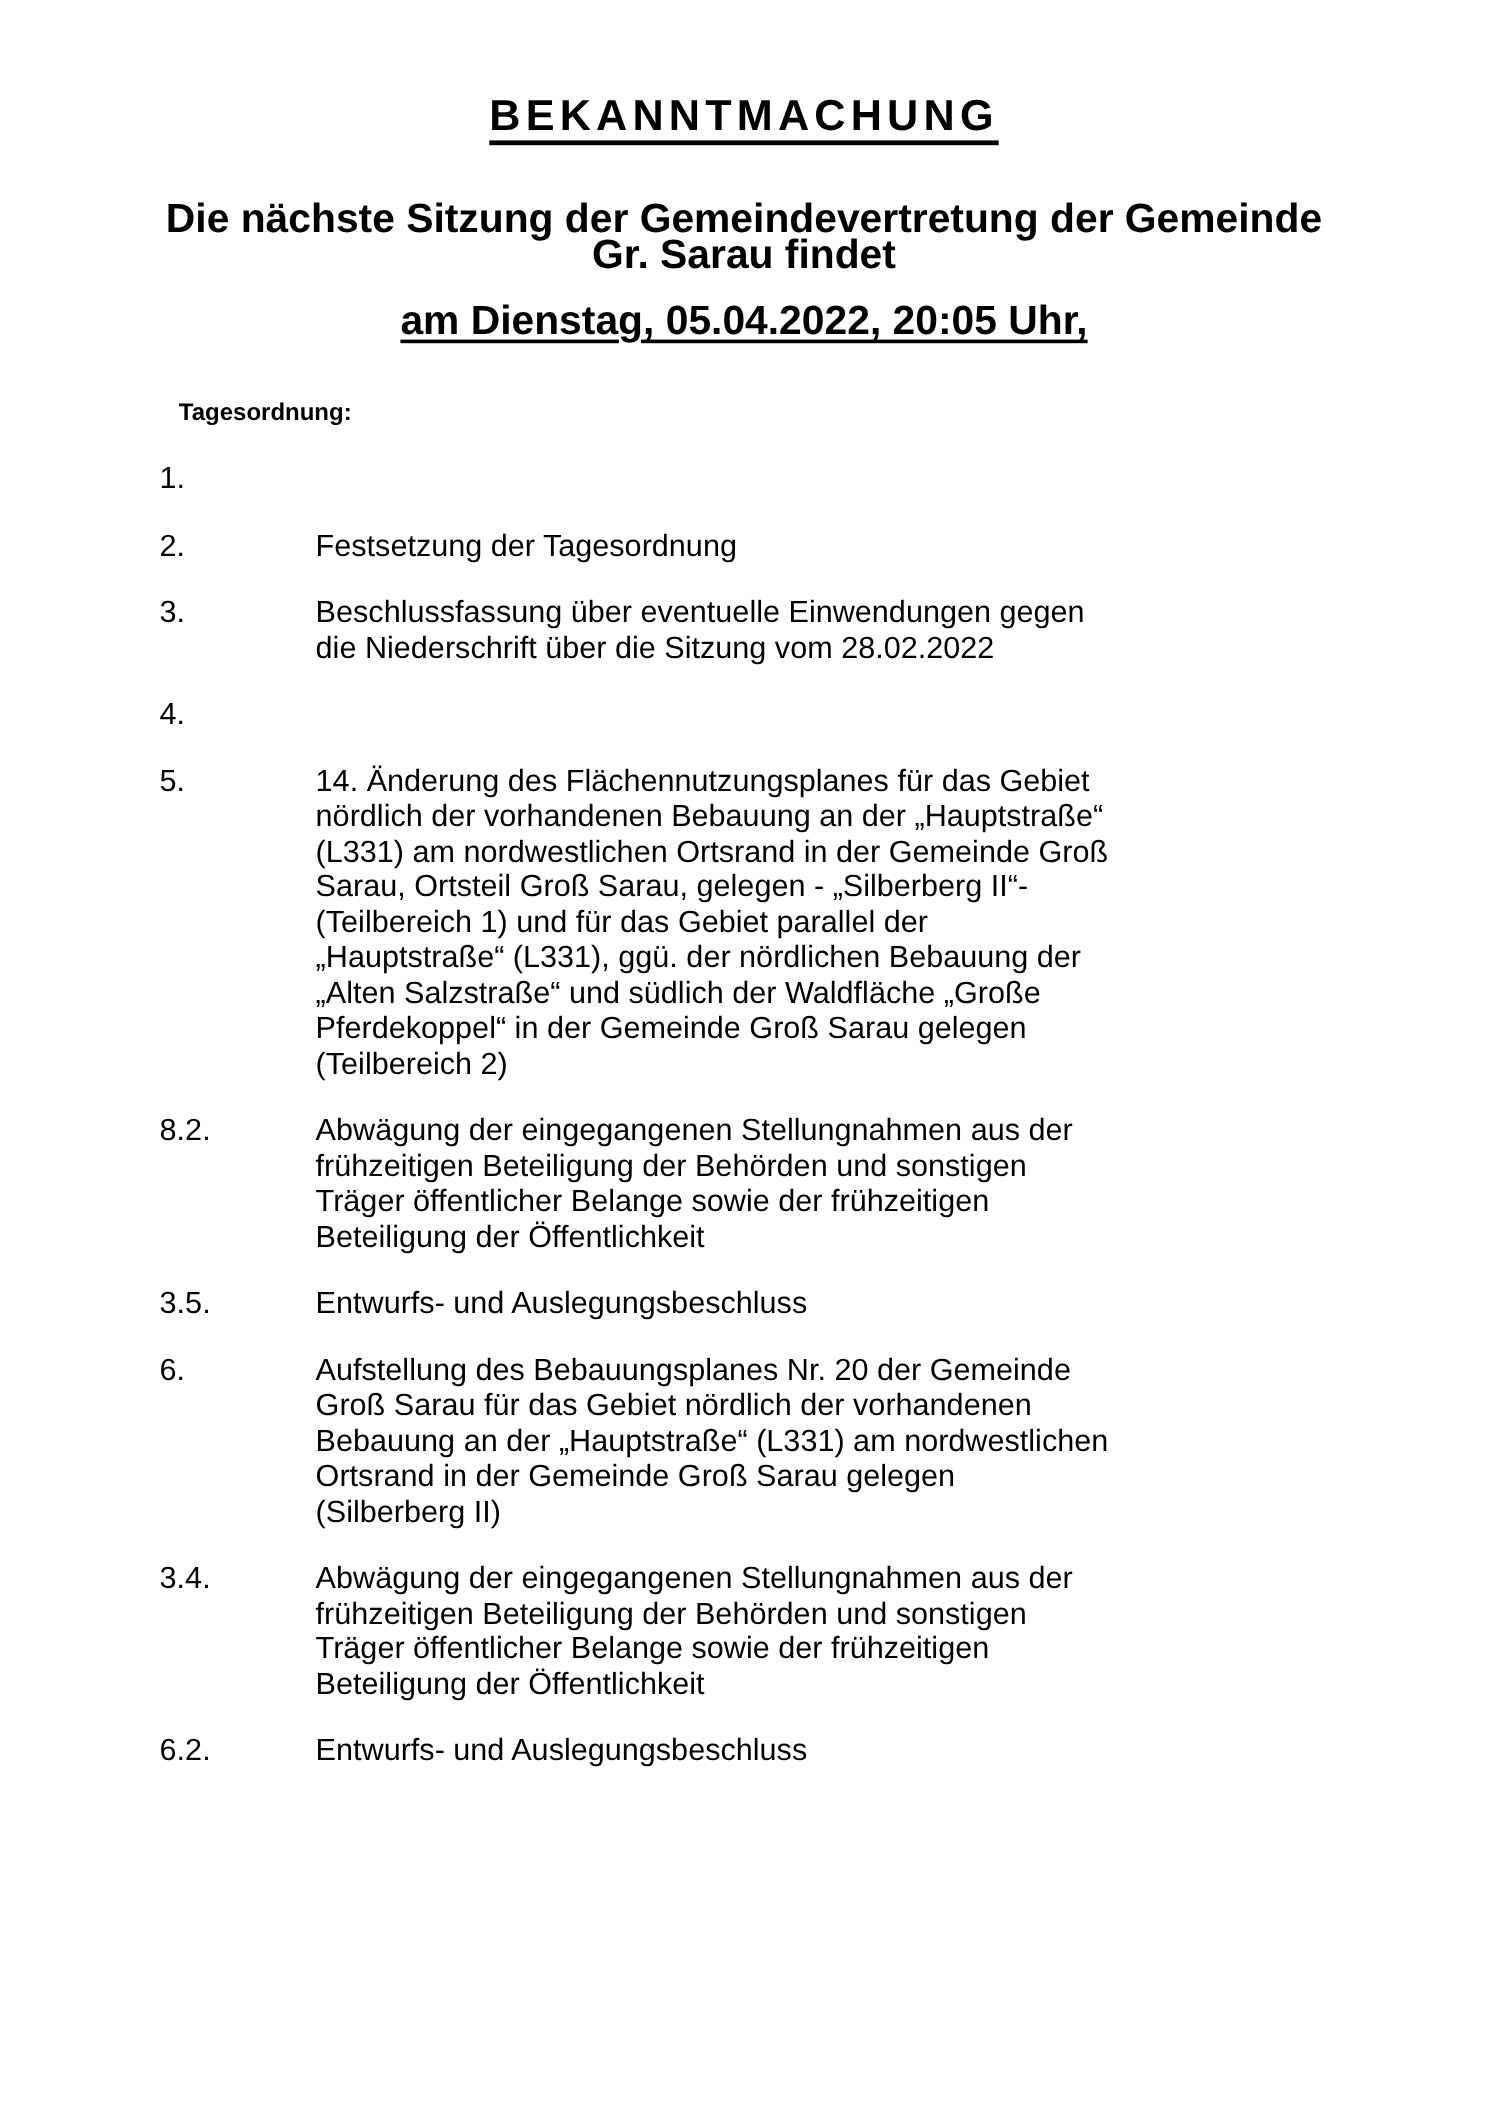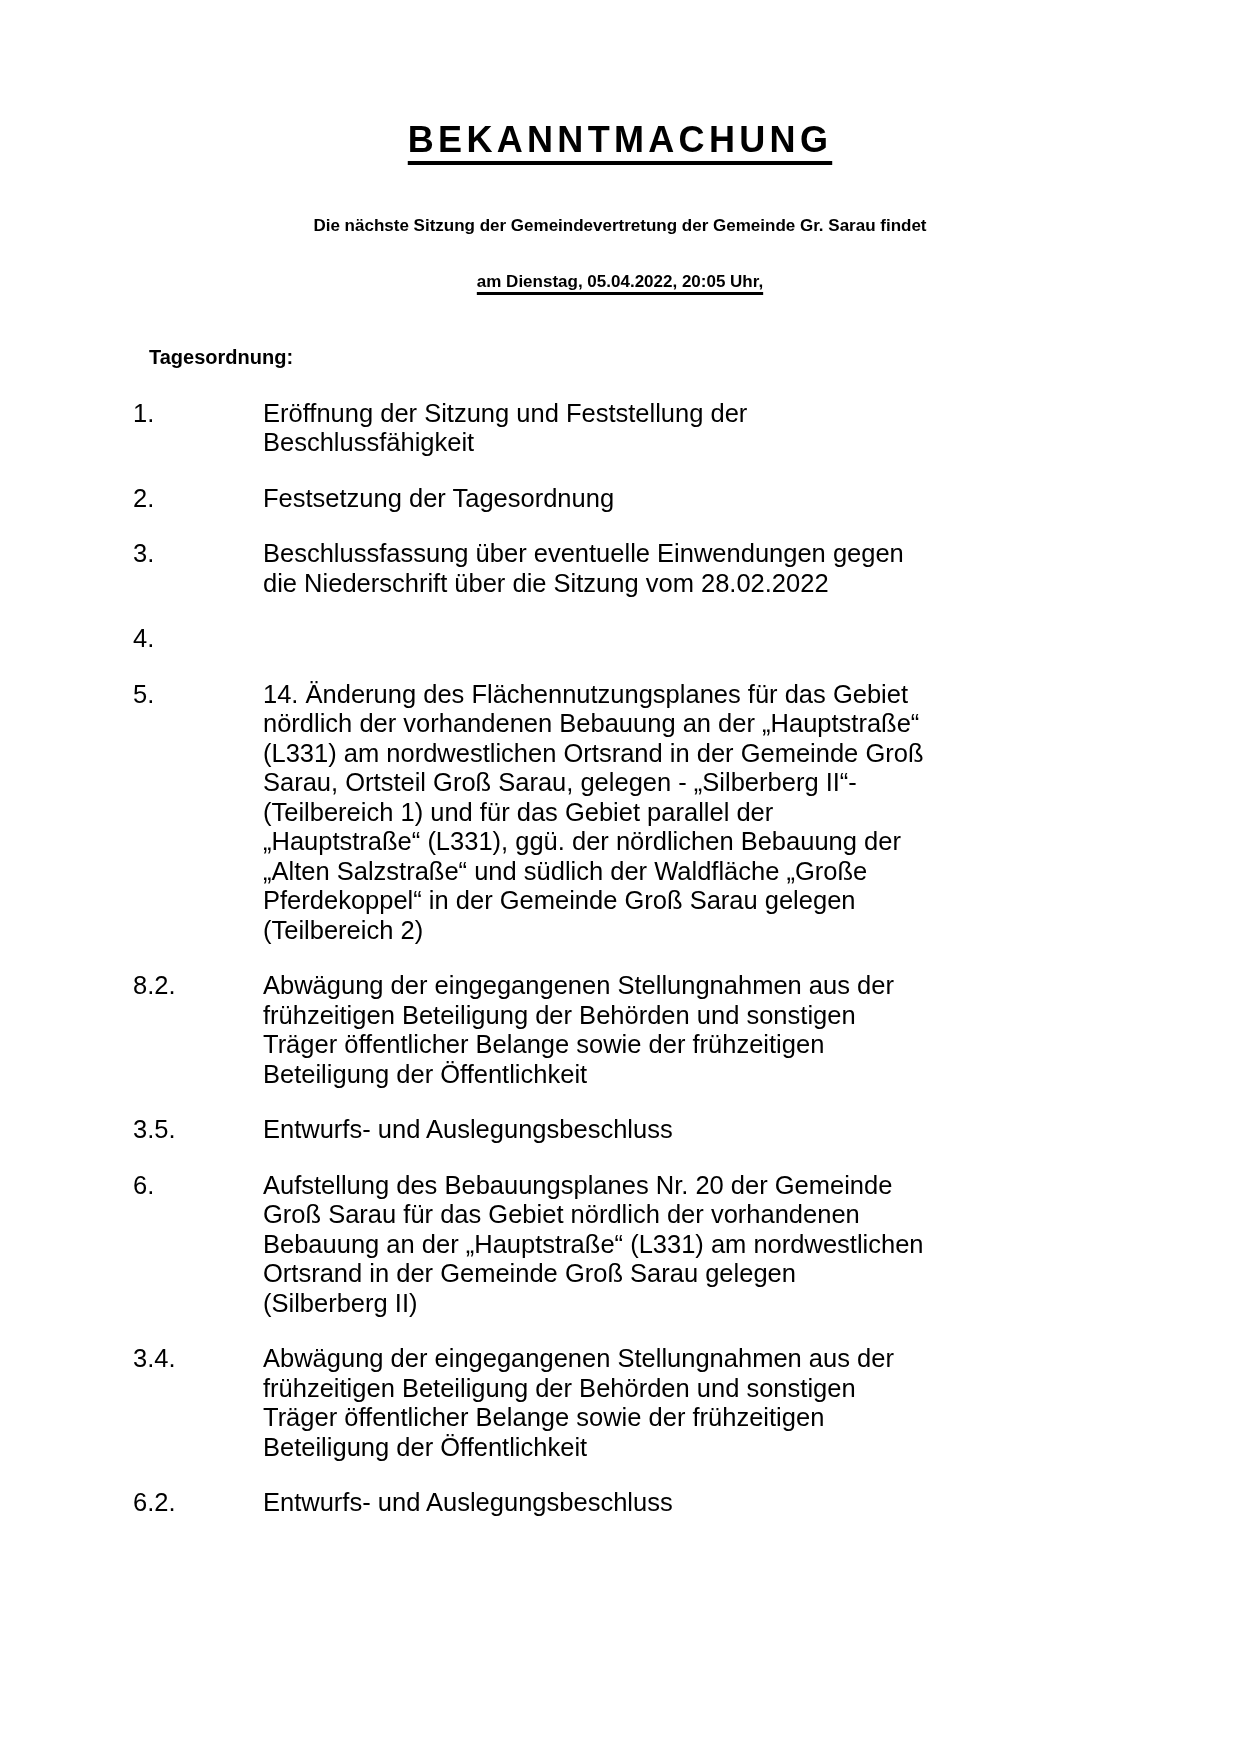"BEKANNTMACHUNG" .page { padding: 116px 133px 0 133px -> 72px 133px 0 133px }
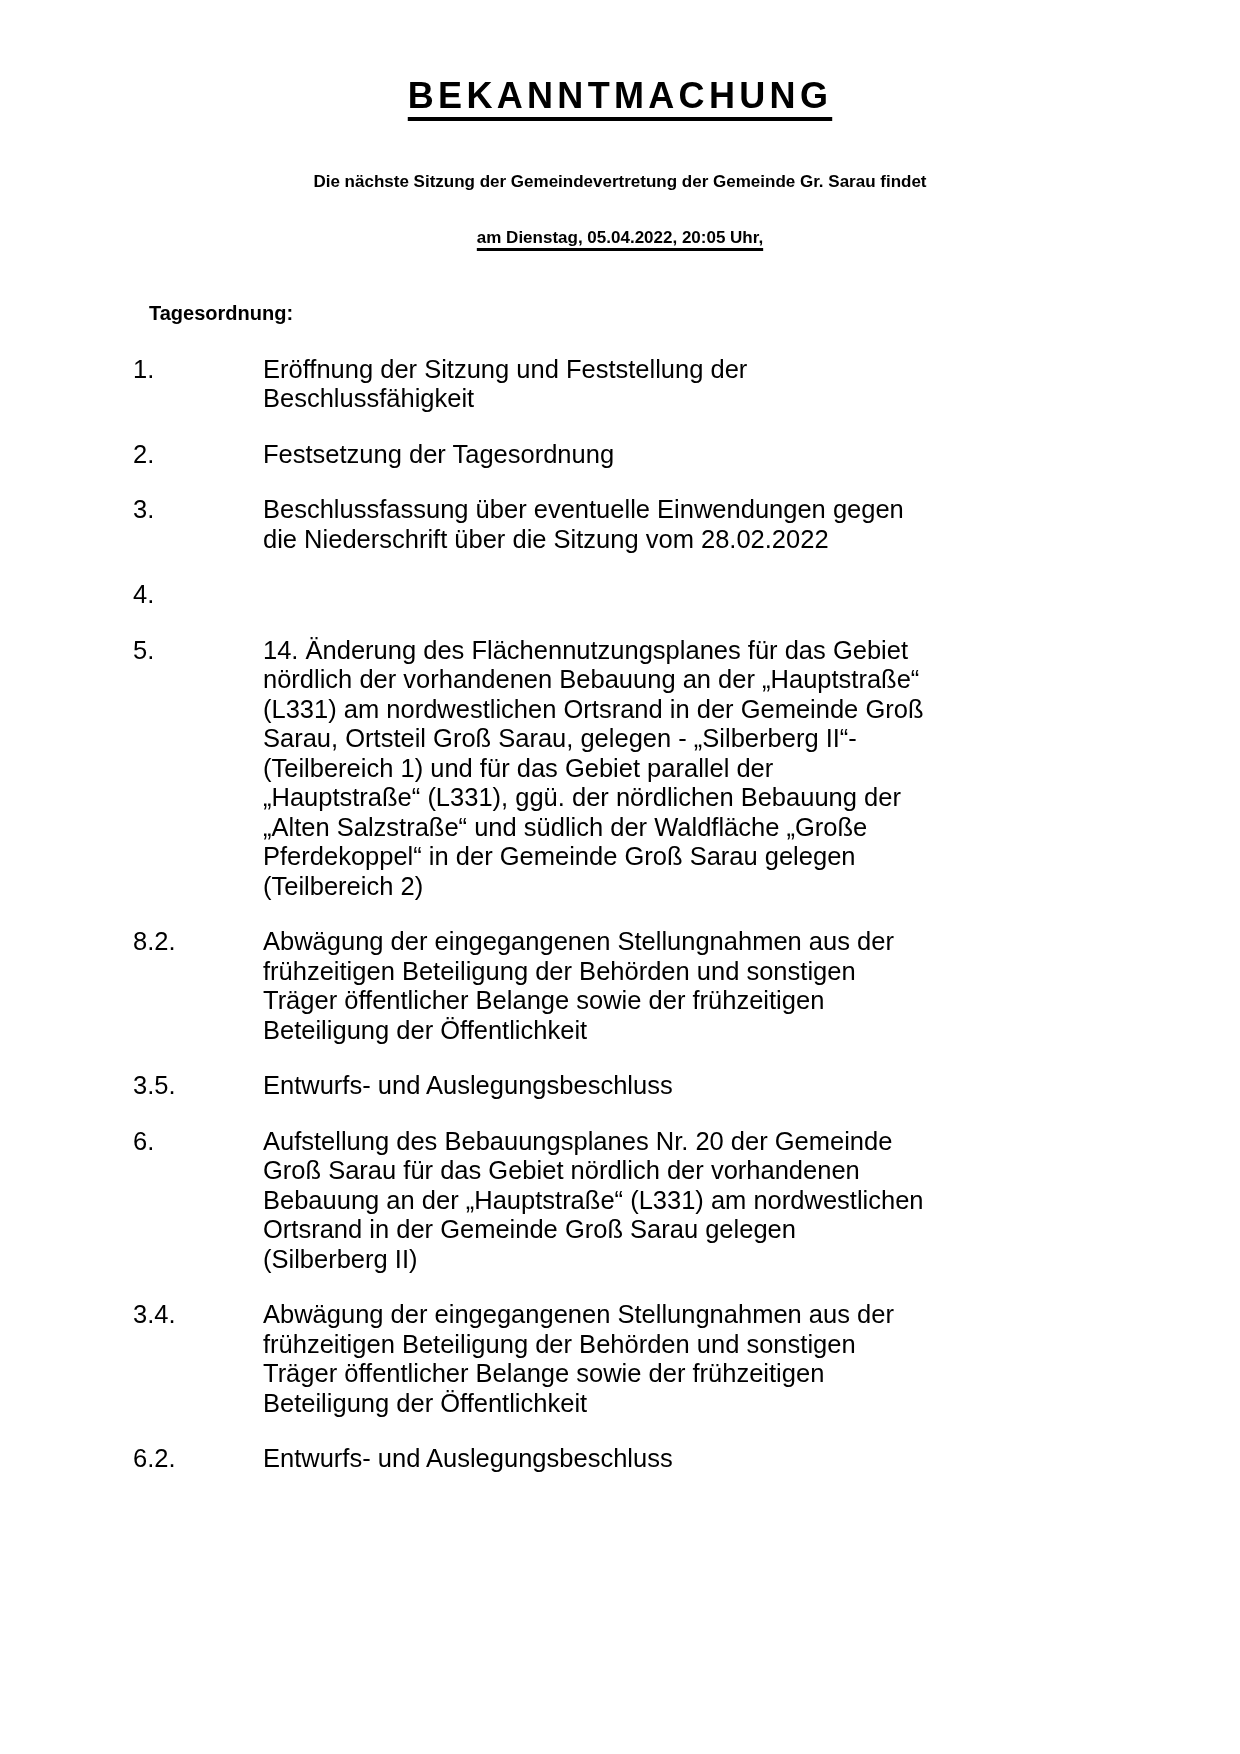"Die nächste Sitzung der" .intro-line { font-size: 17px -> 34px }
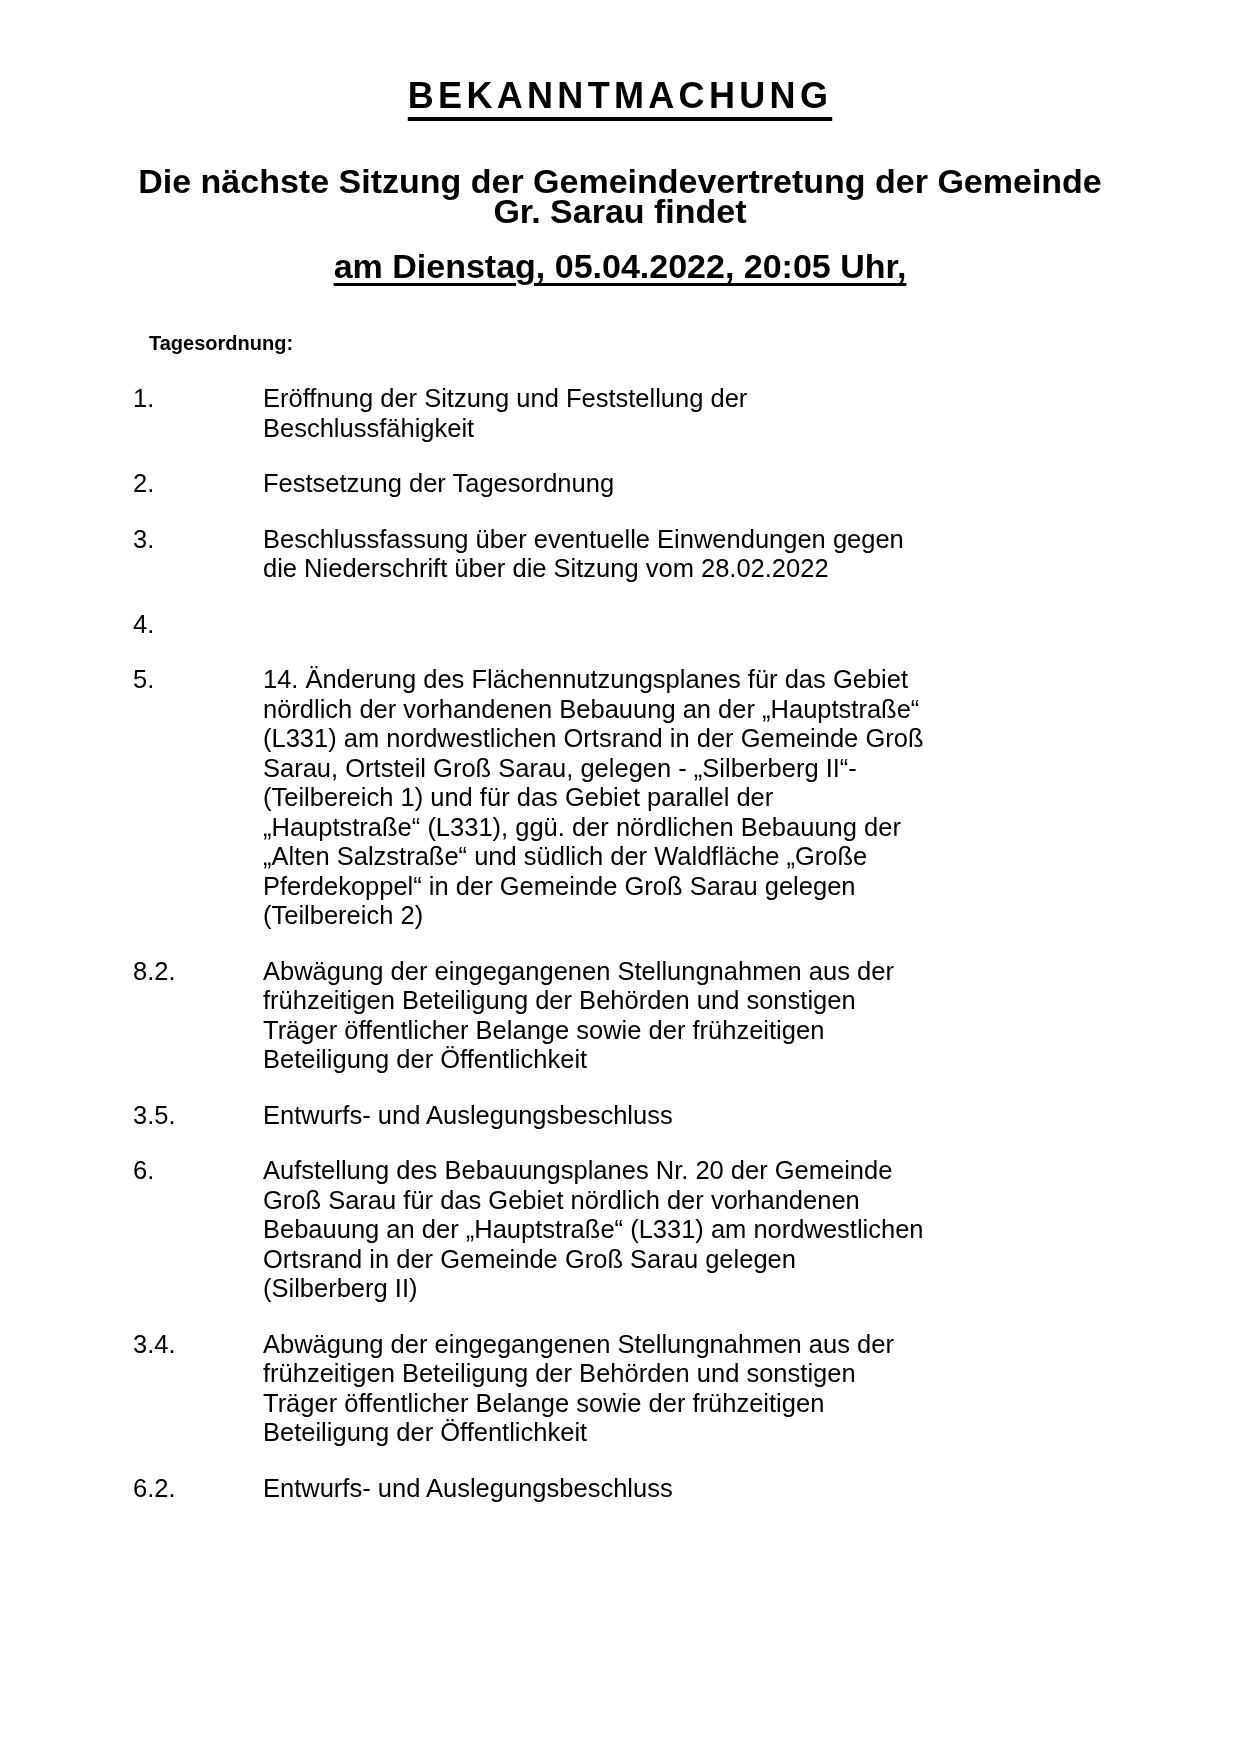"Eröffnung der Sitzung und Feststellung" div.agenda-text { html: <div>Eröffnung der Sitzung und Feststellung der Beschlussfähigkeit</div> -> none }
